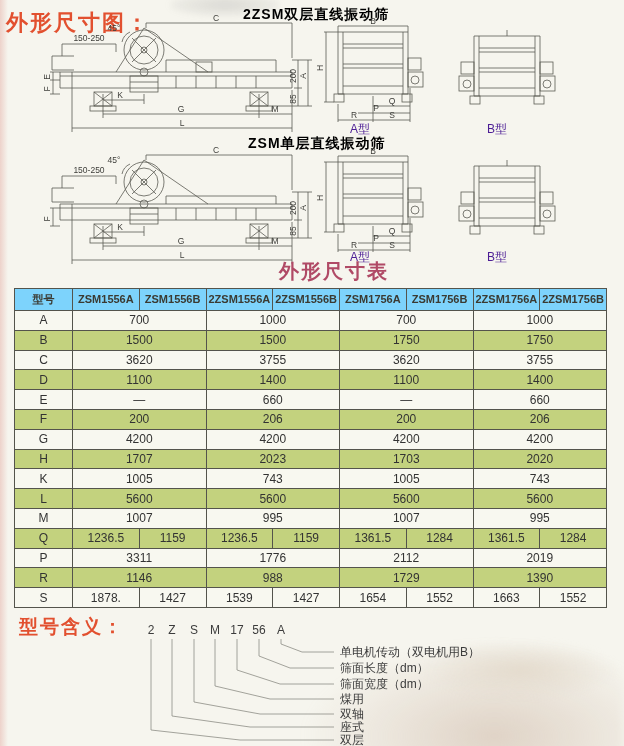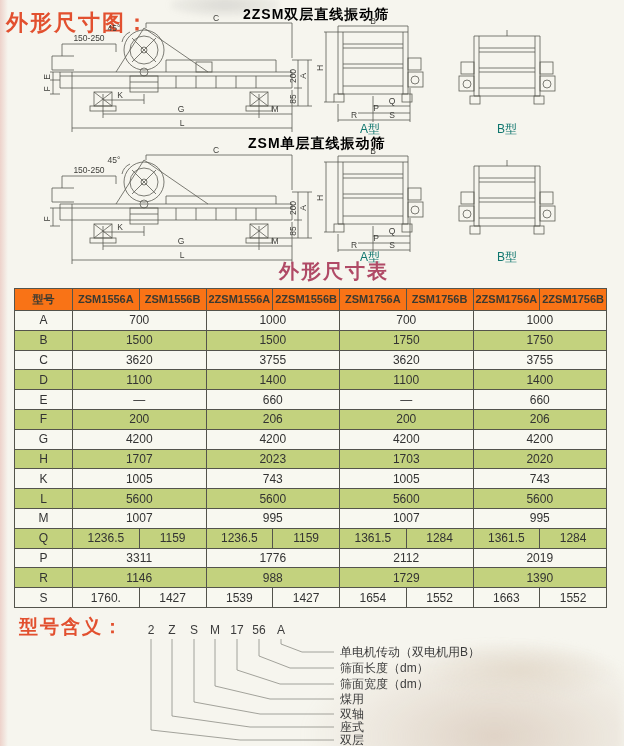"A型" .type-label { color: #0f766e -> #4c1d95; text-align: center -> left }
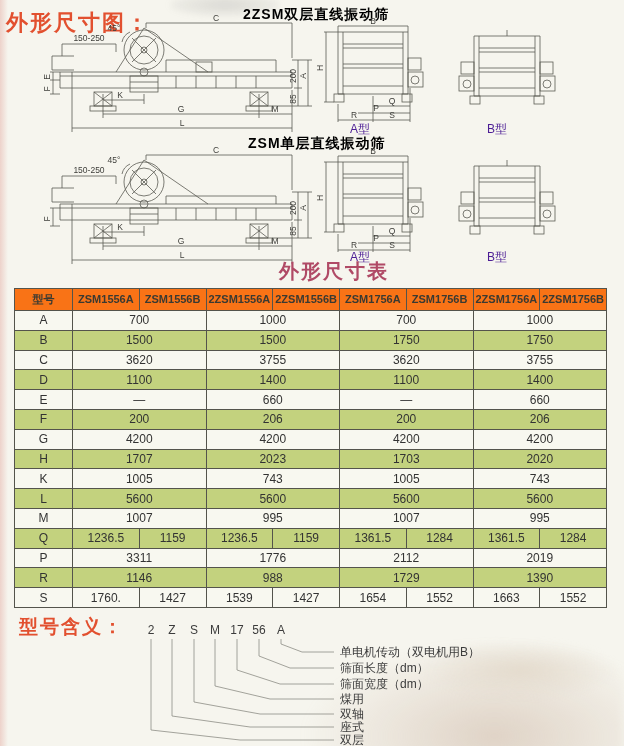"型号" tr { background: #f97316 -> #7dd3fc }
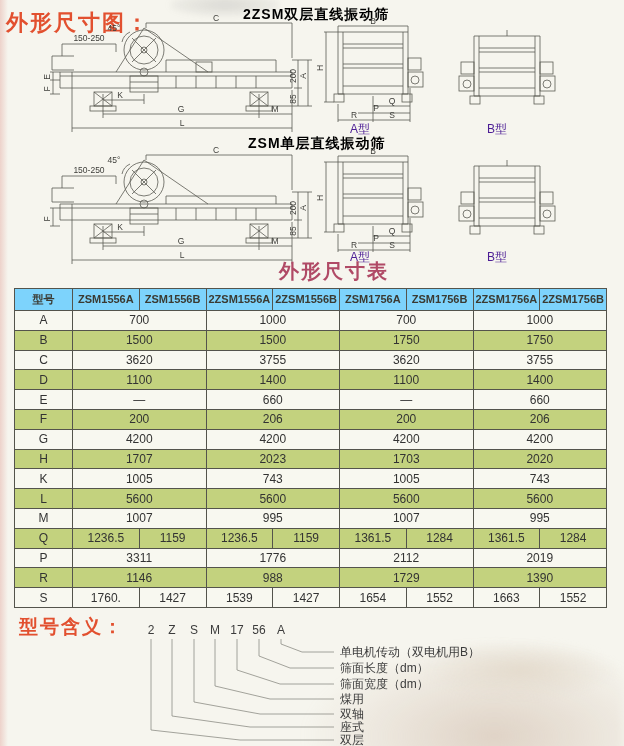"1760." td { text: 1760 -> 1878 }
